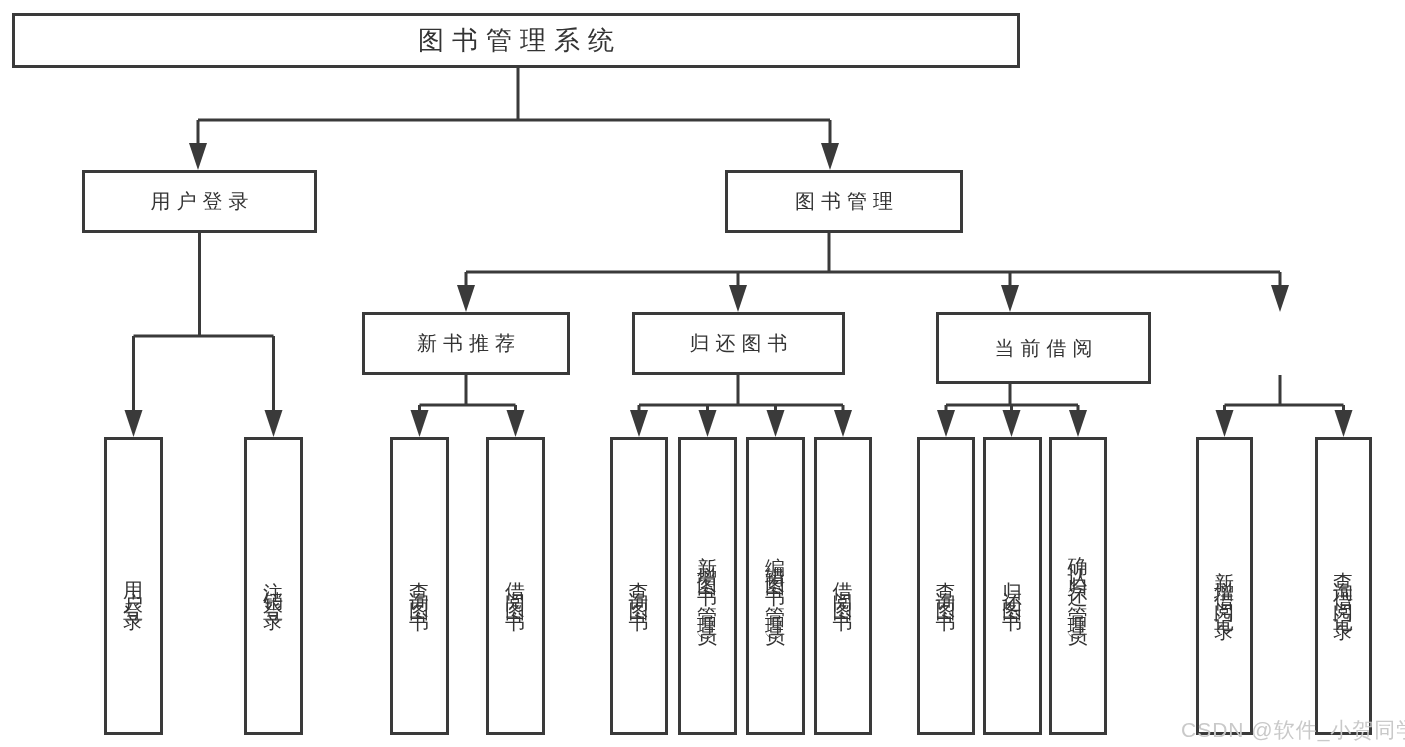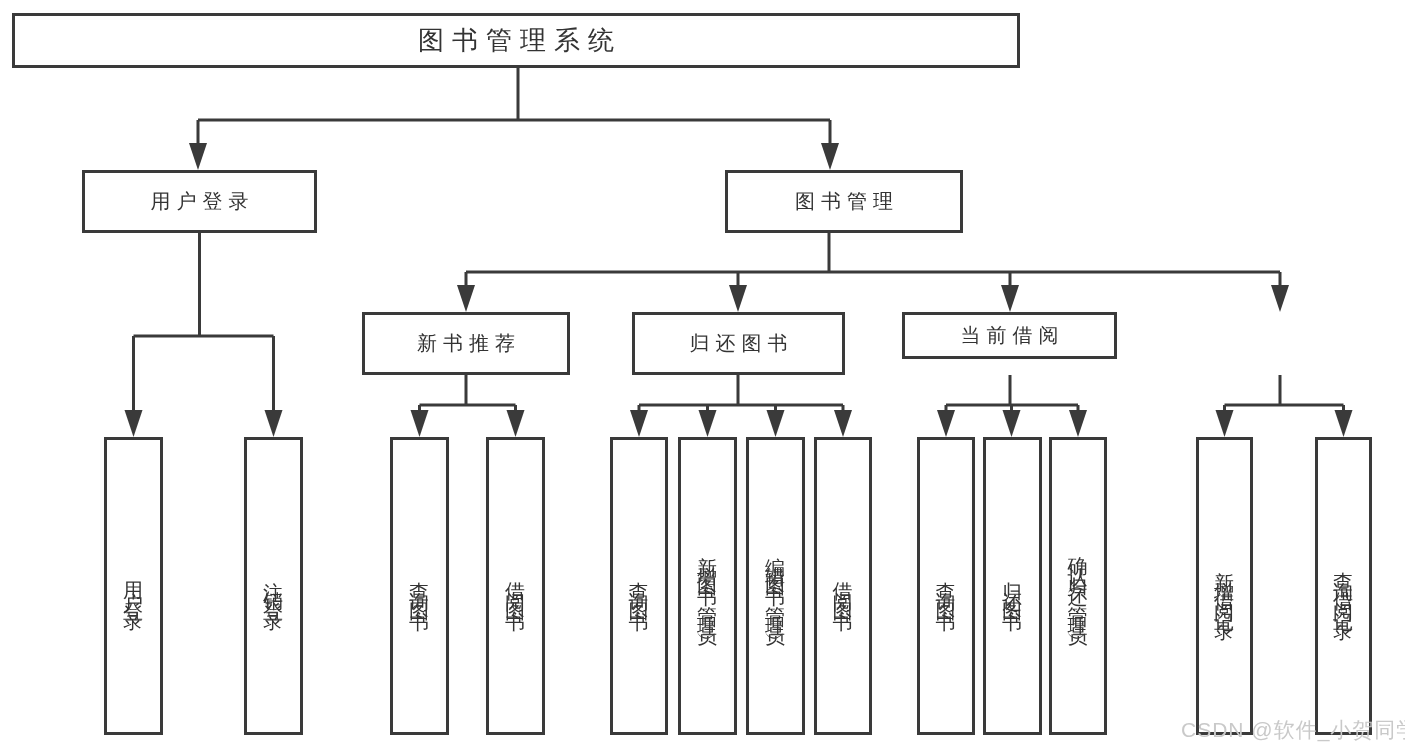"当前借阅" #b-current { height: 47px -> 72px; left: 902px -> 936px }
